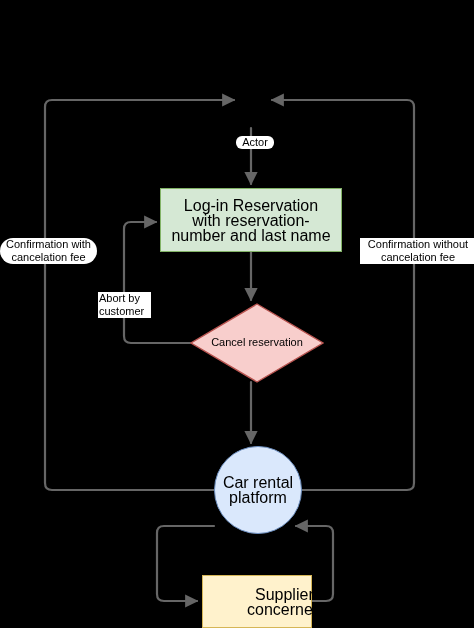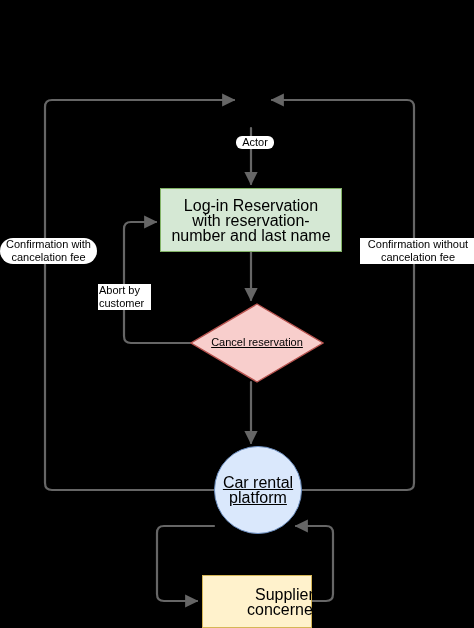"Abort by" div.edge-label { top: 284px -> 292px }
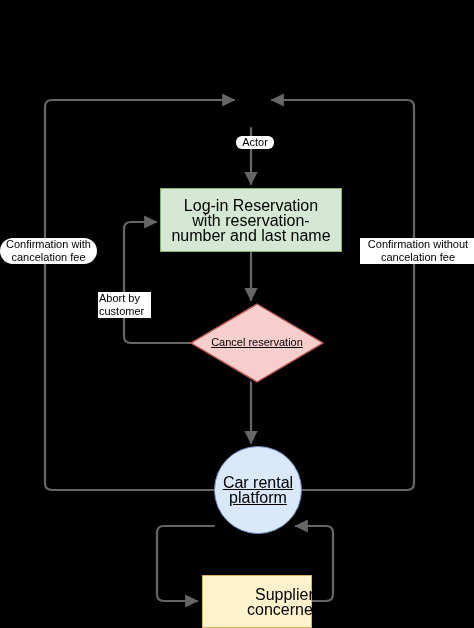"Cancel reservation" .diamond-label { text-decoration: underline -> none }
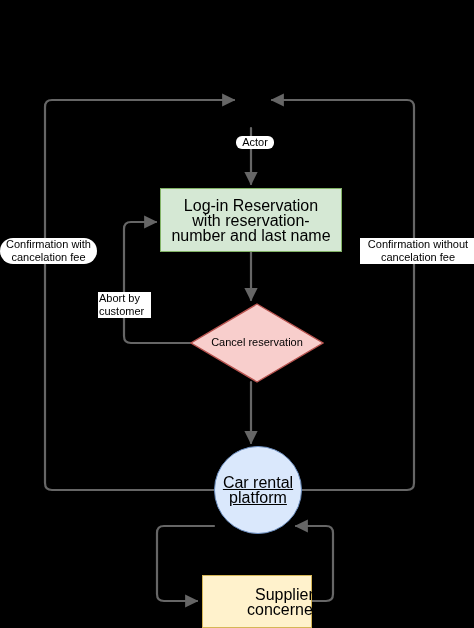"Car rental platform" .node-circle { text-decoration: underline -> none }
